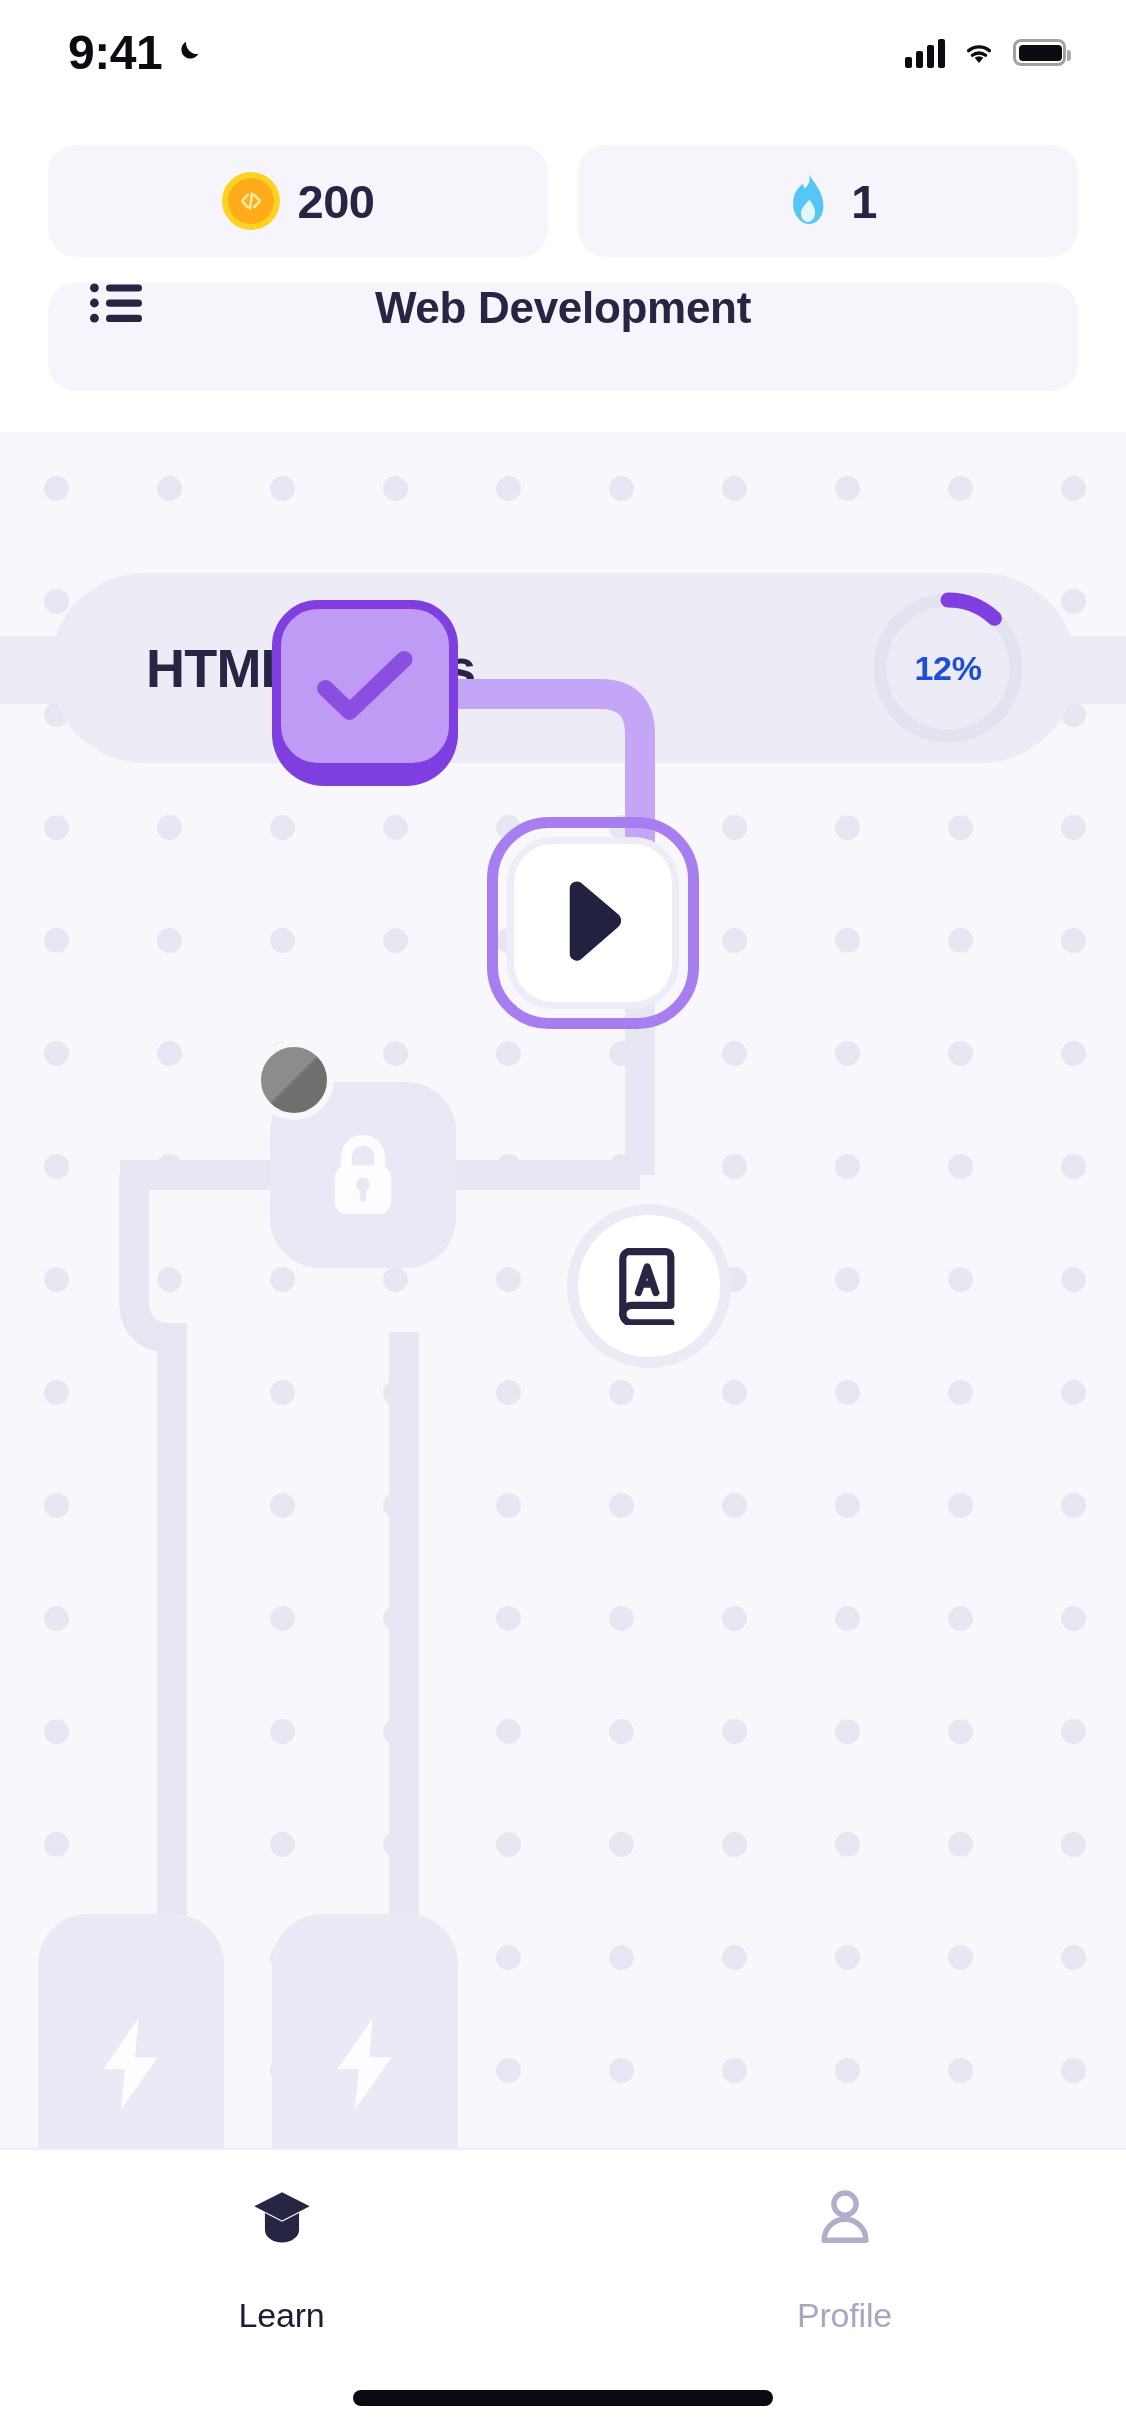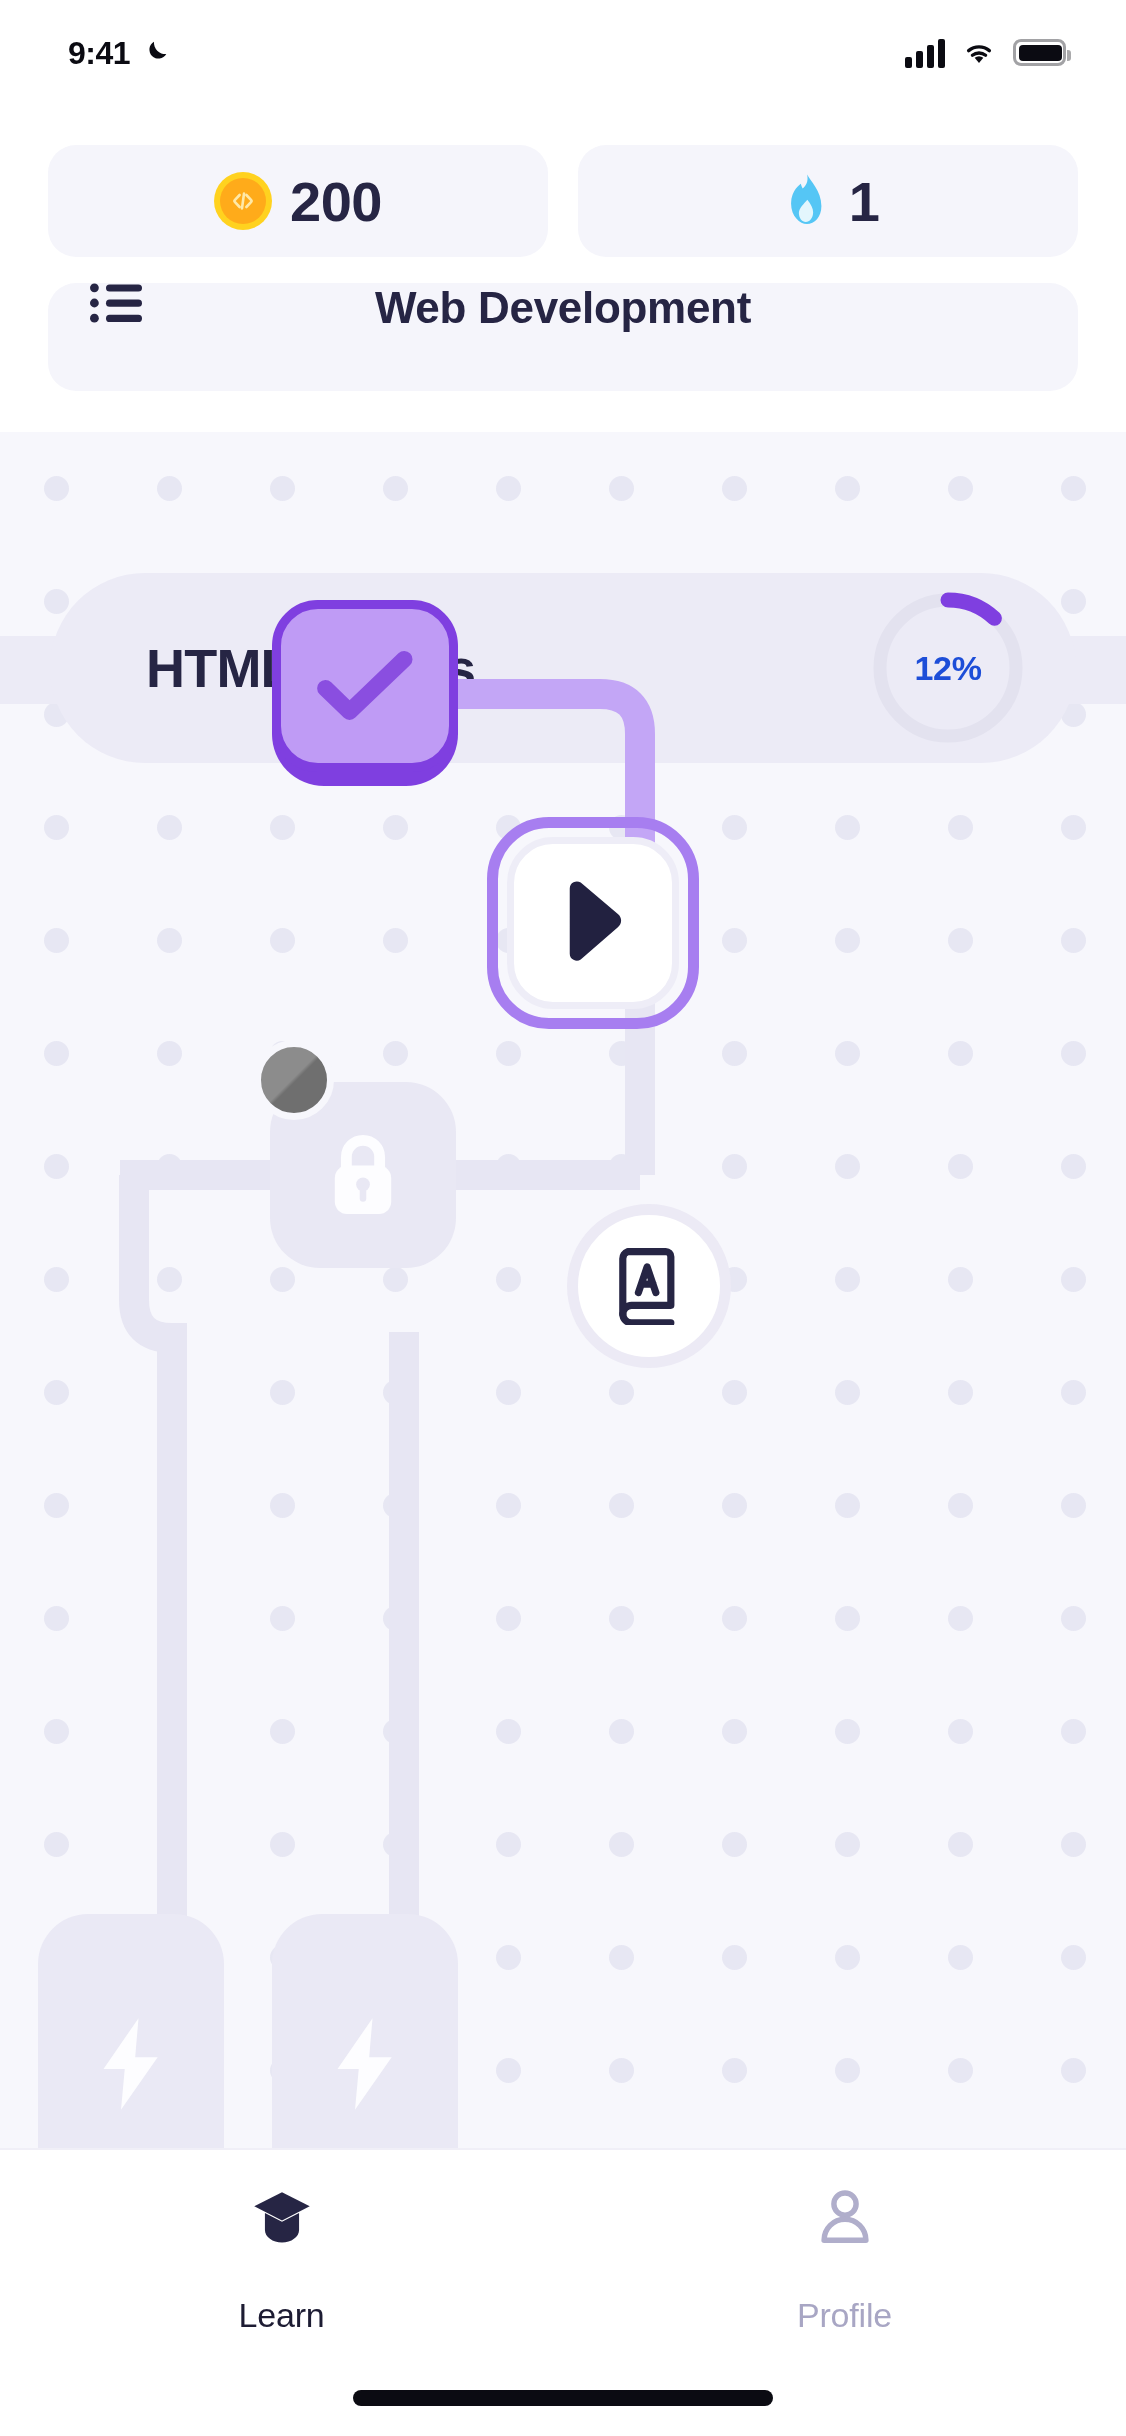"9:41" .sb-time { font-size: 32px -> 48px }
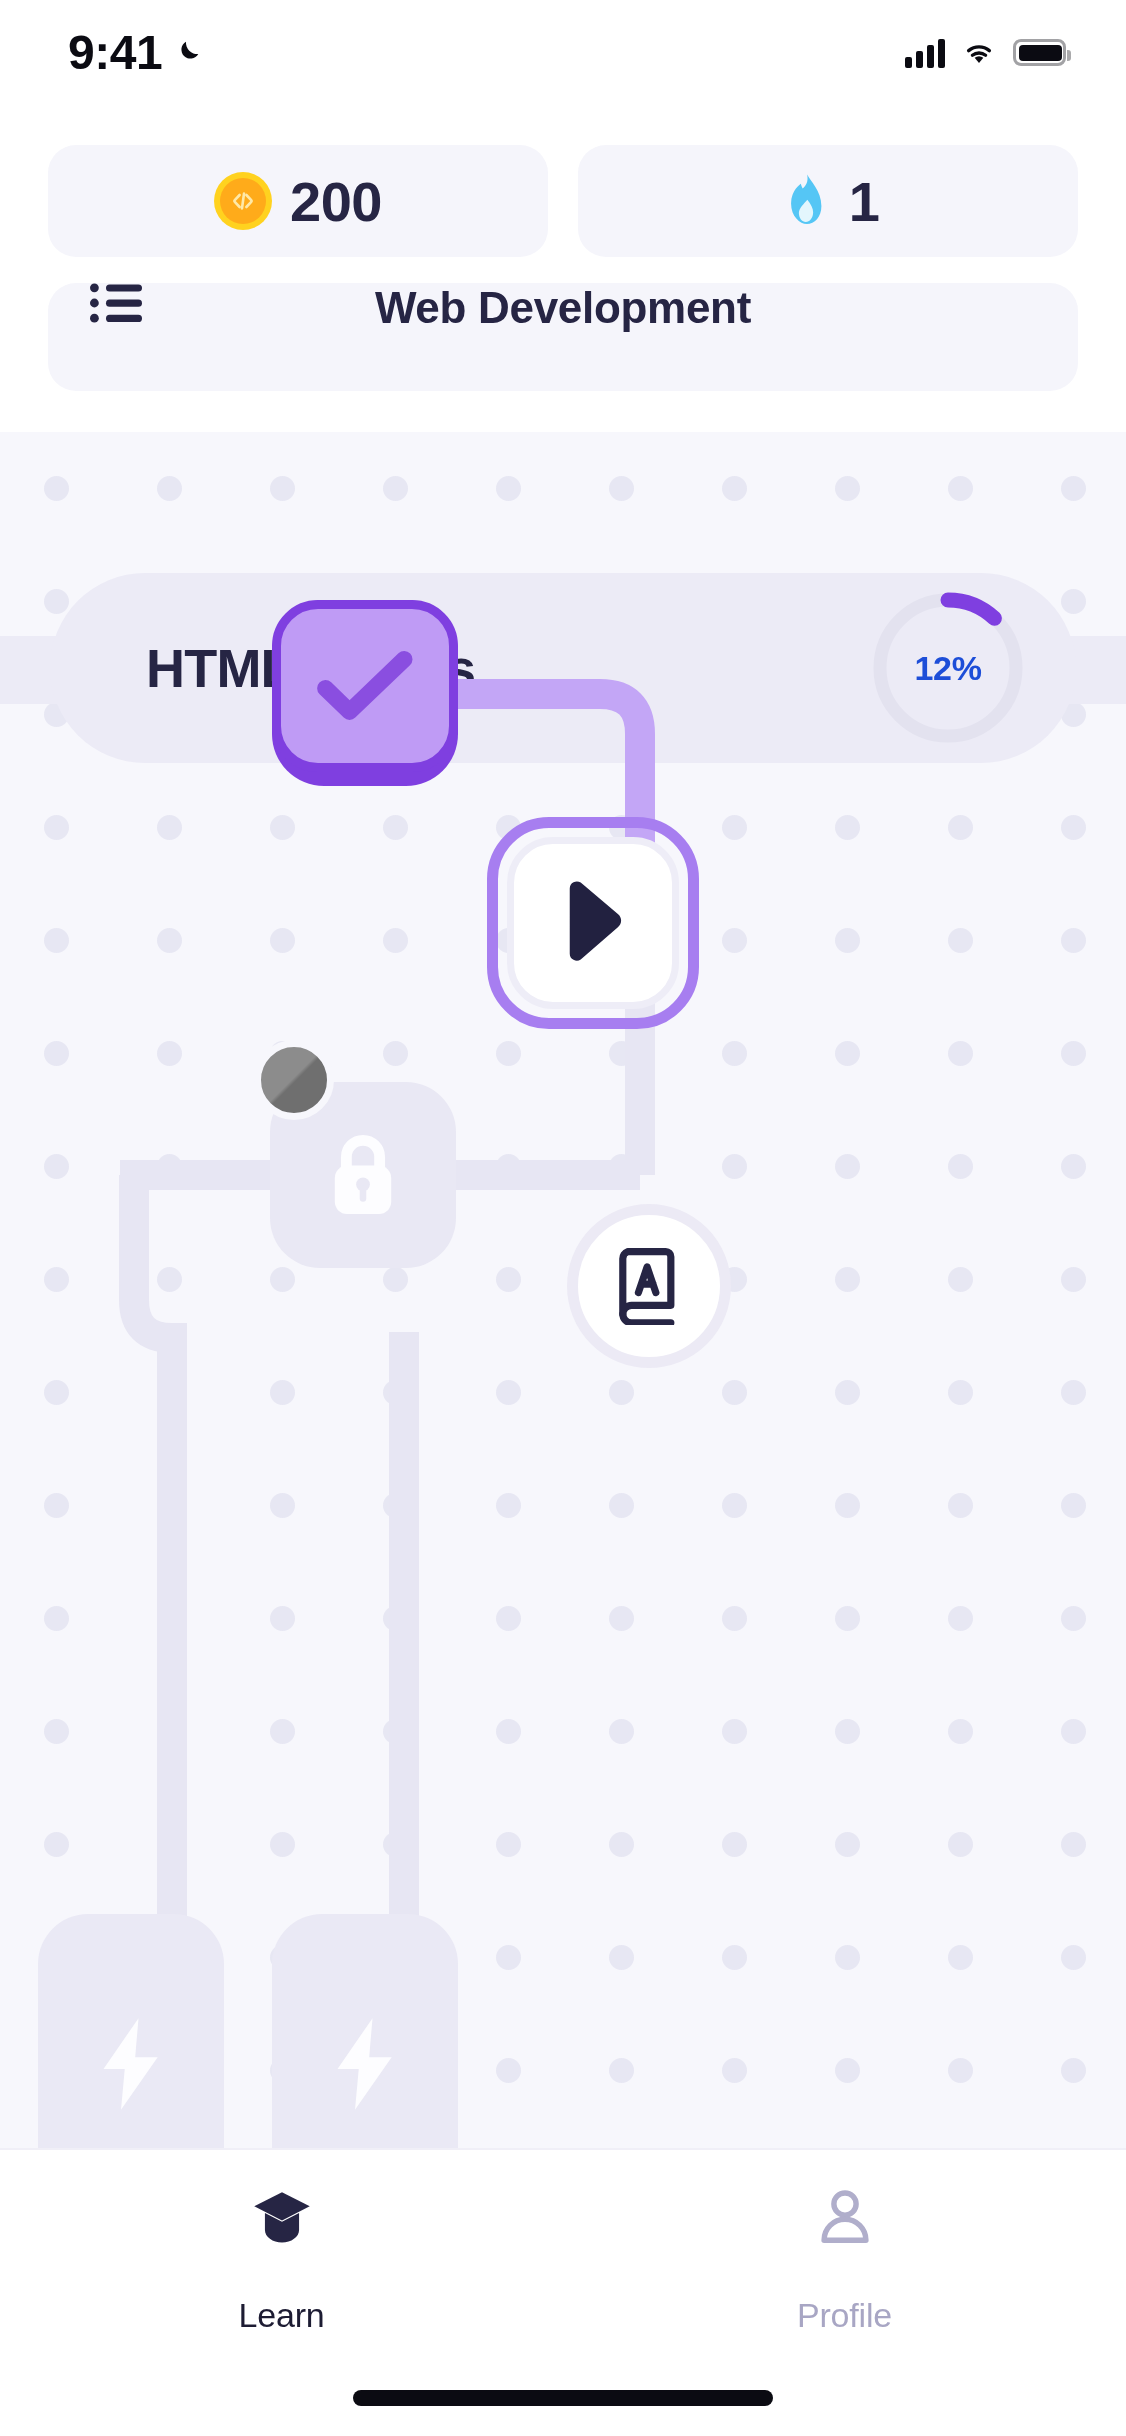"200" .stat-val { font-size: 56px -> 47px }
